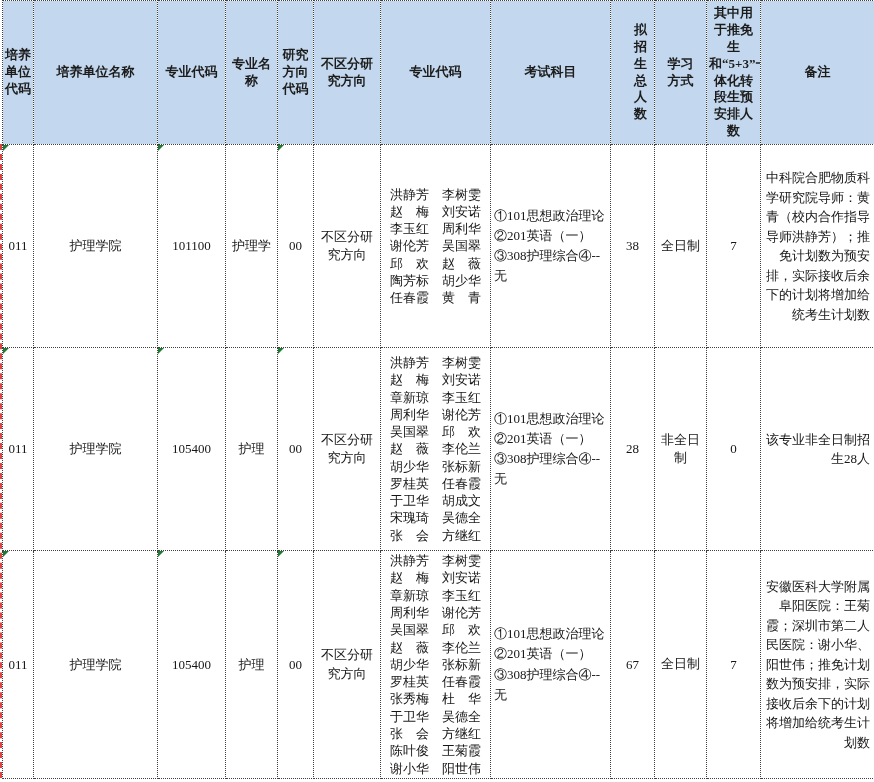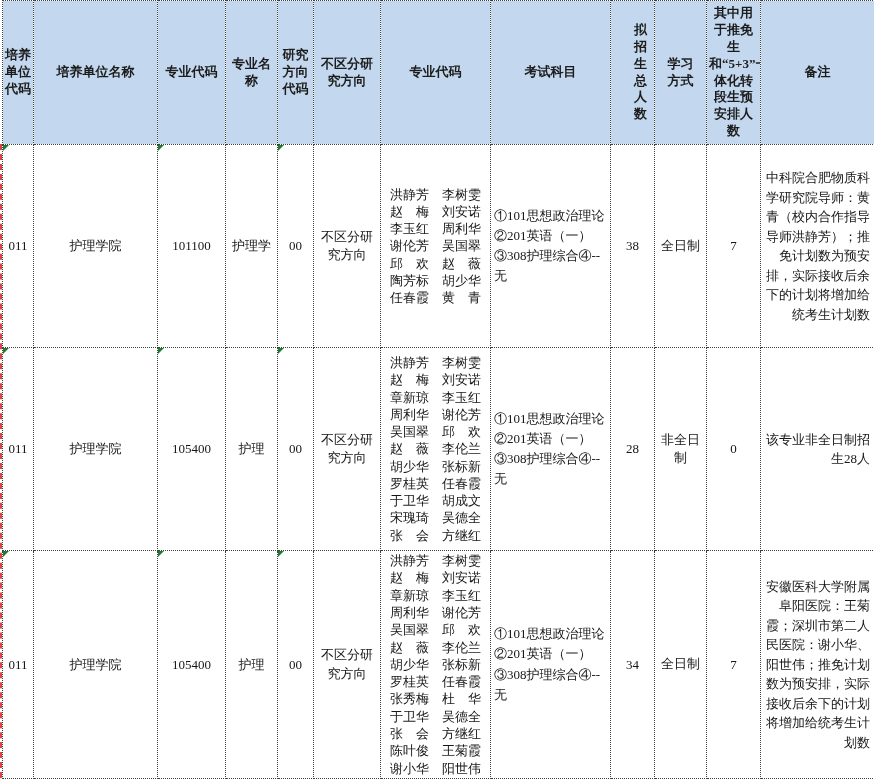"34" td { text: 34 -> 67 }
